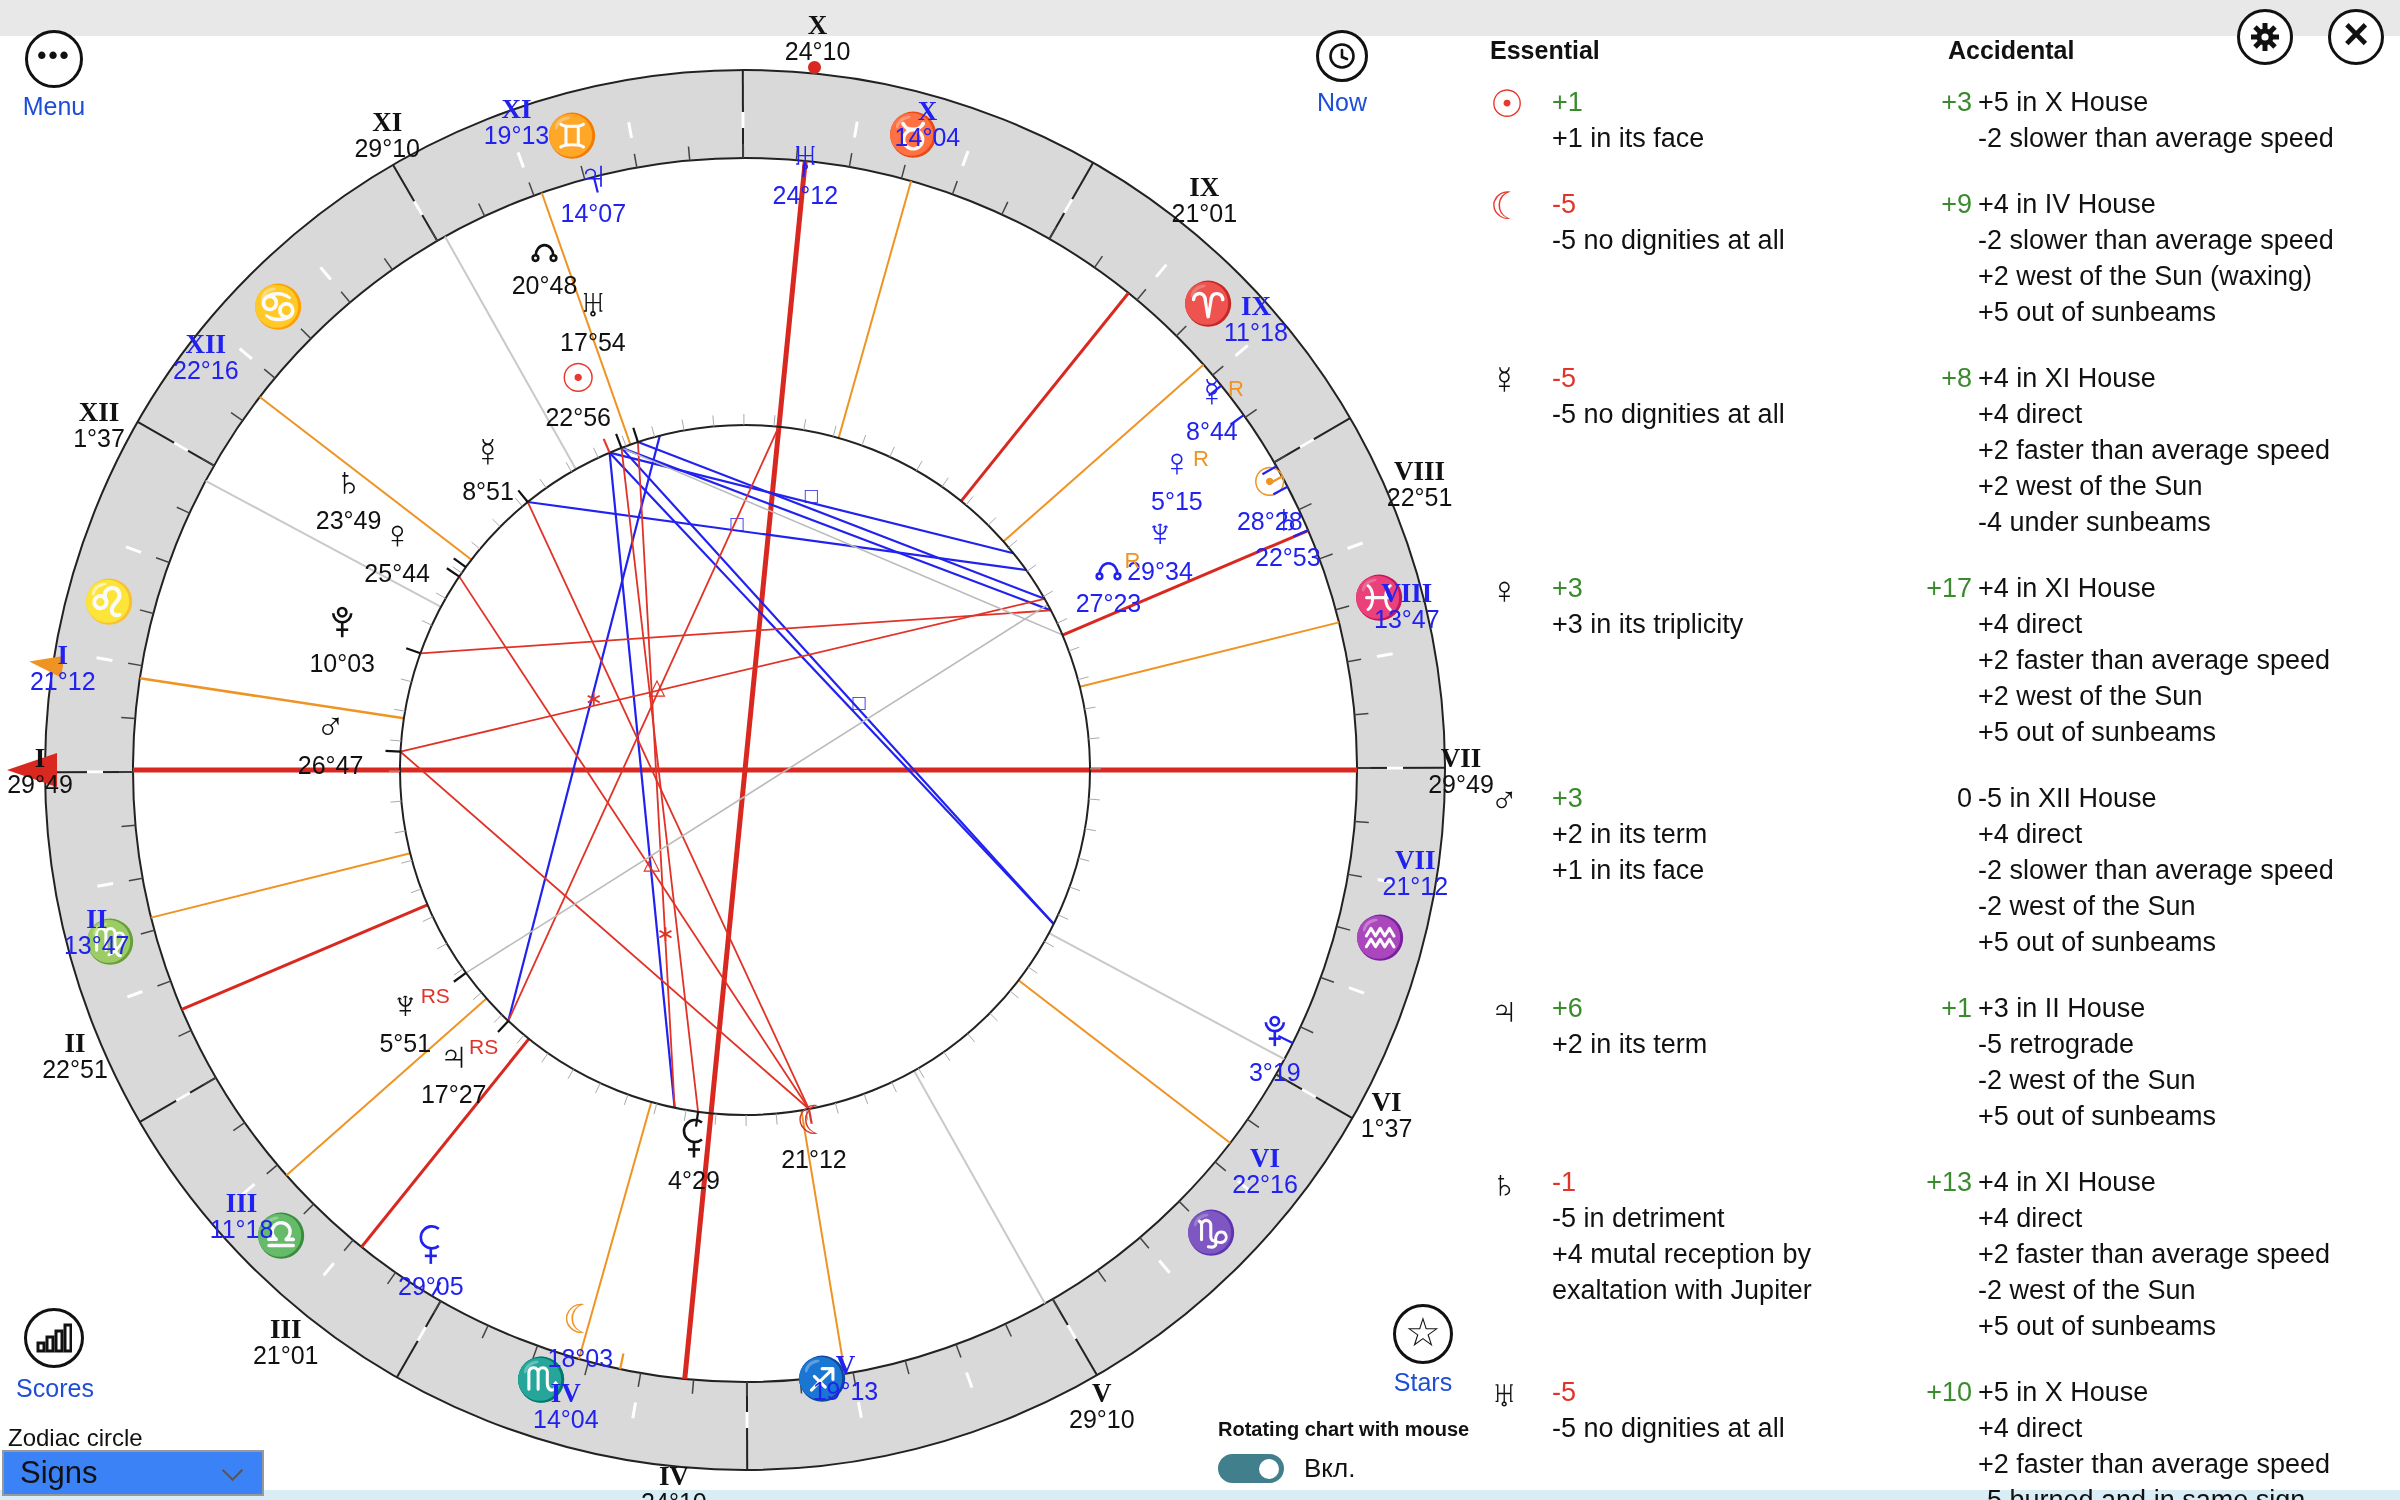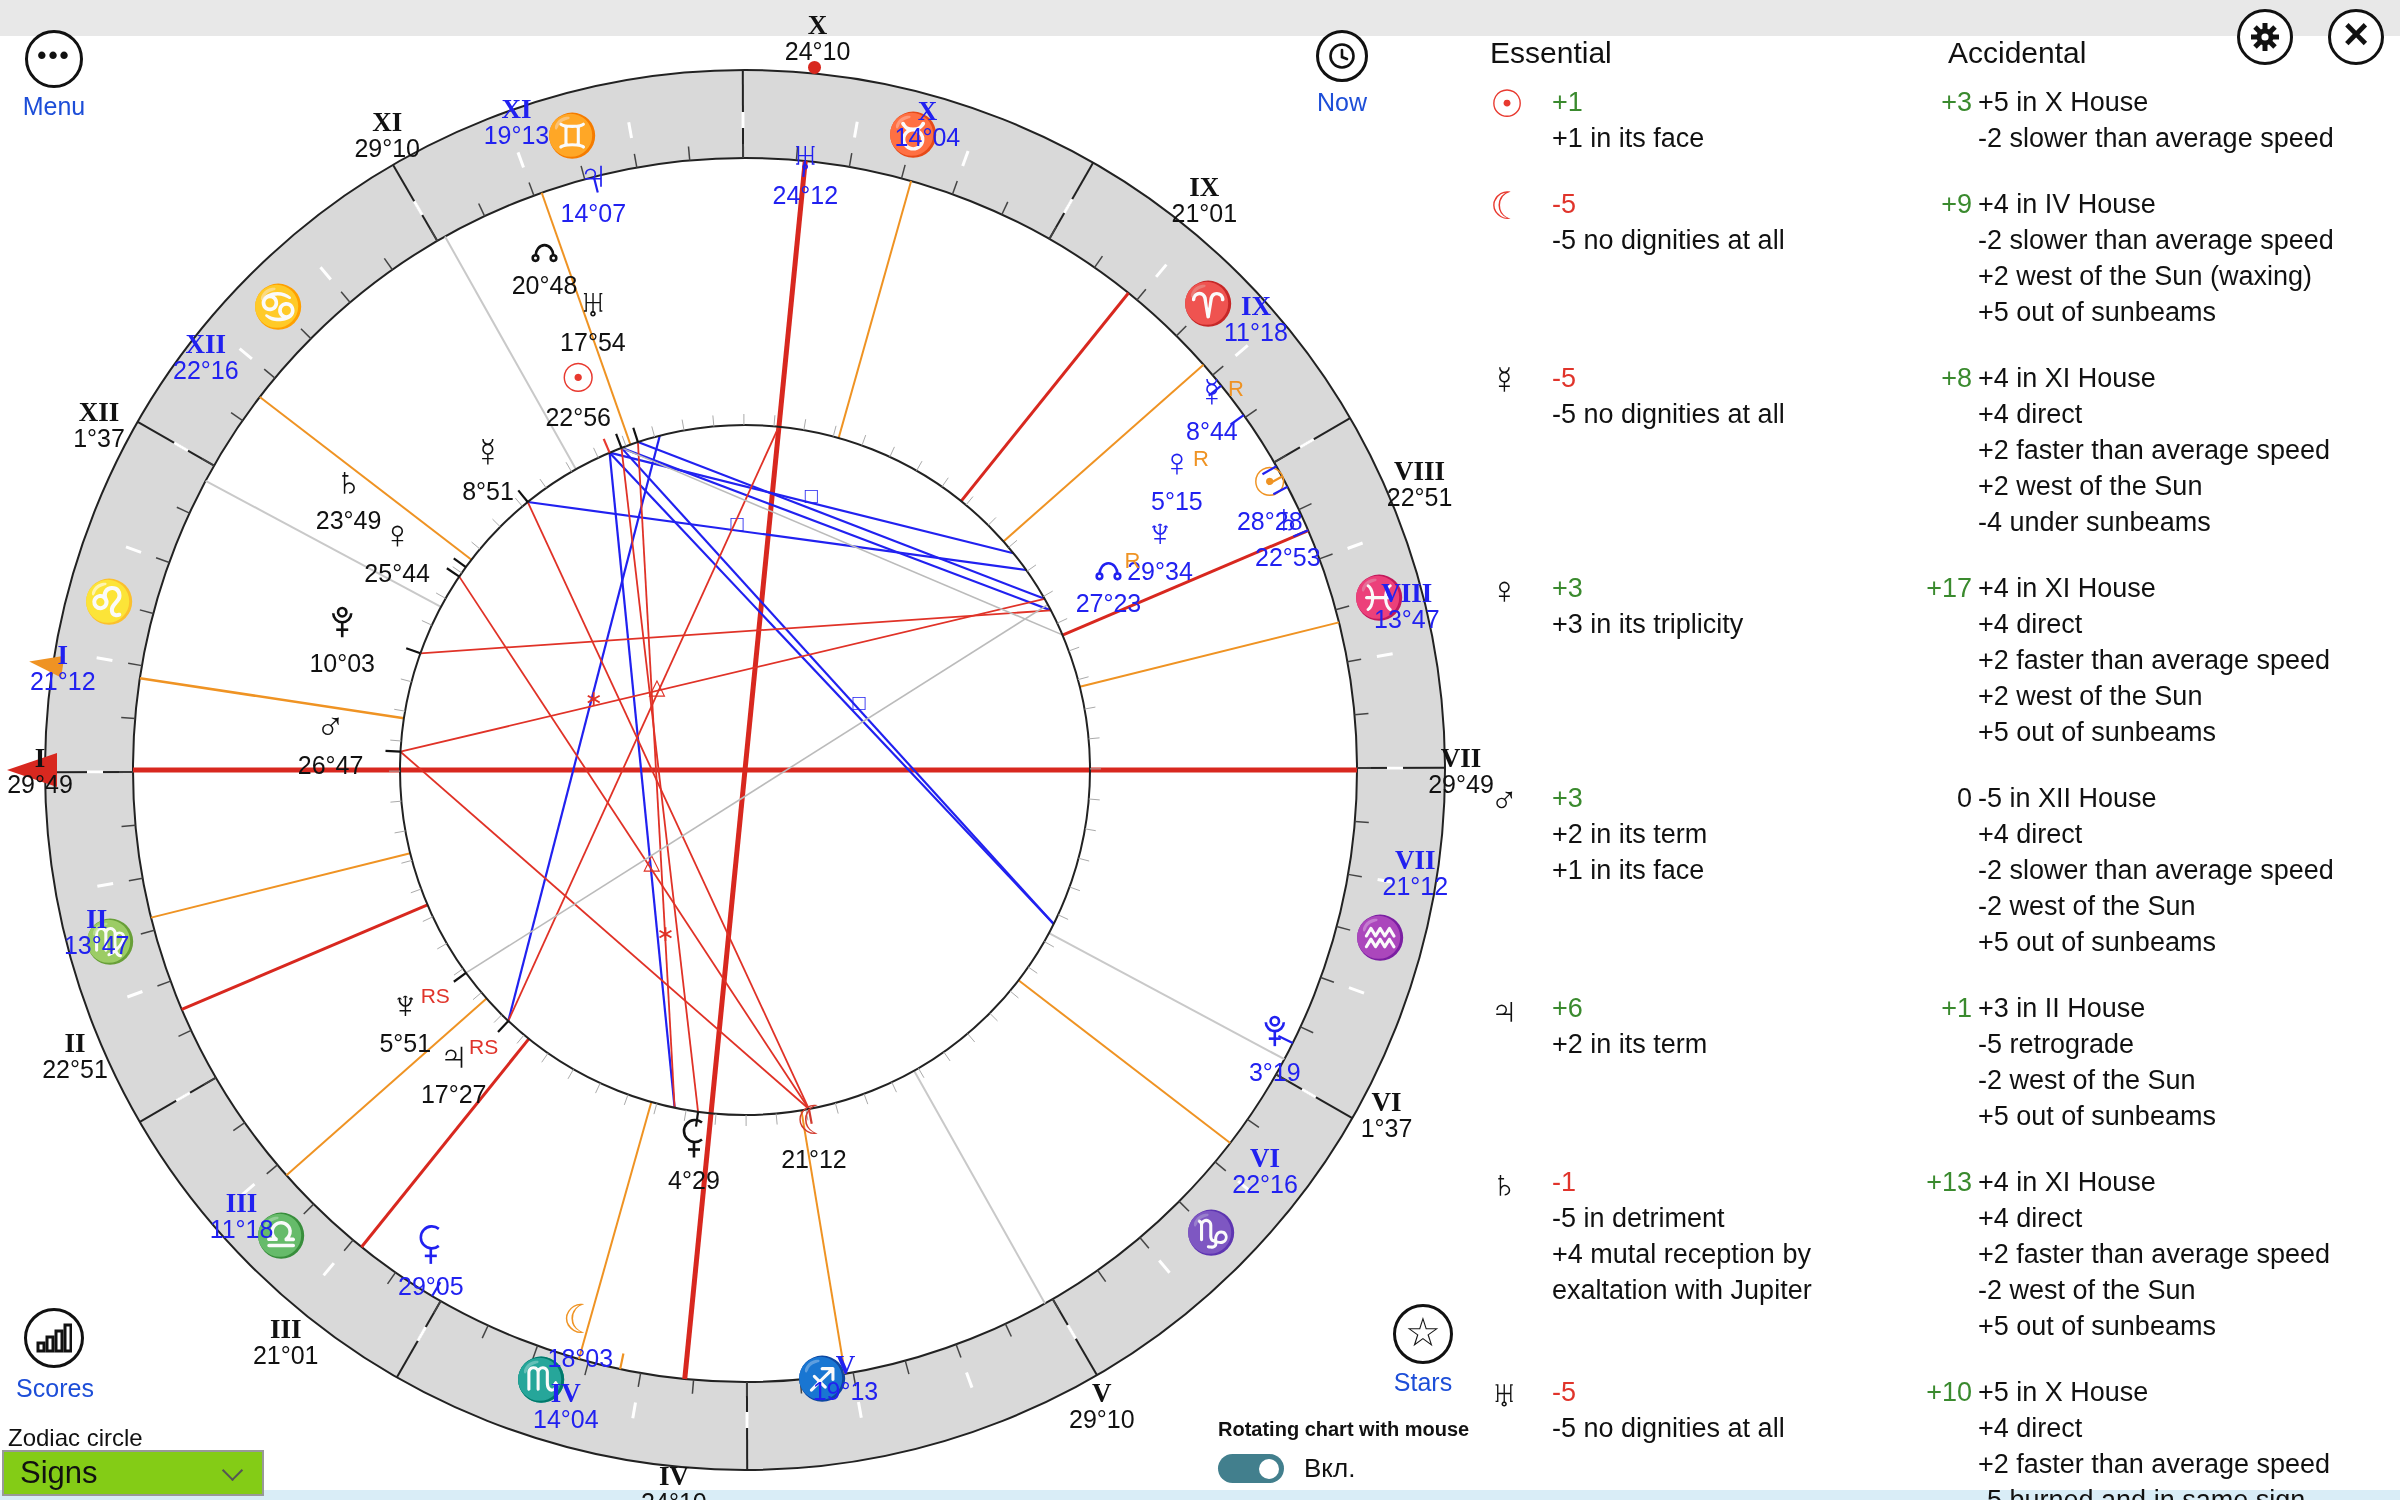"Essential" #panelhead { font-size: 30px -> 25px; font-weight: none -> bold }
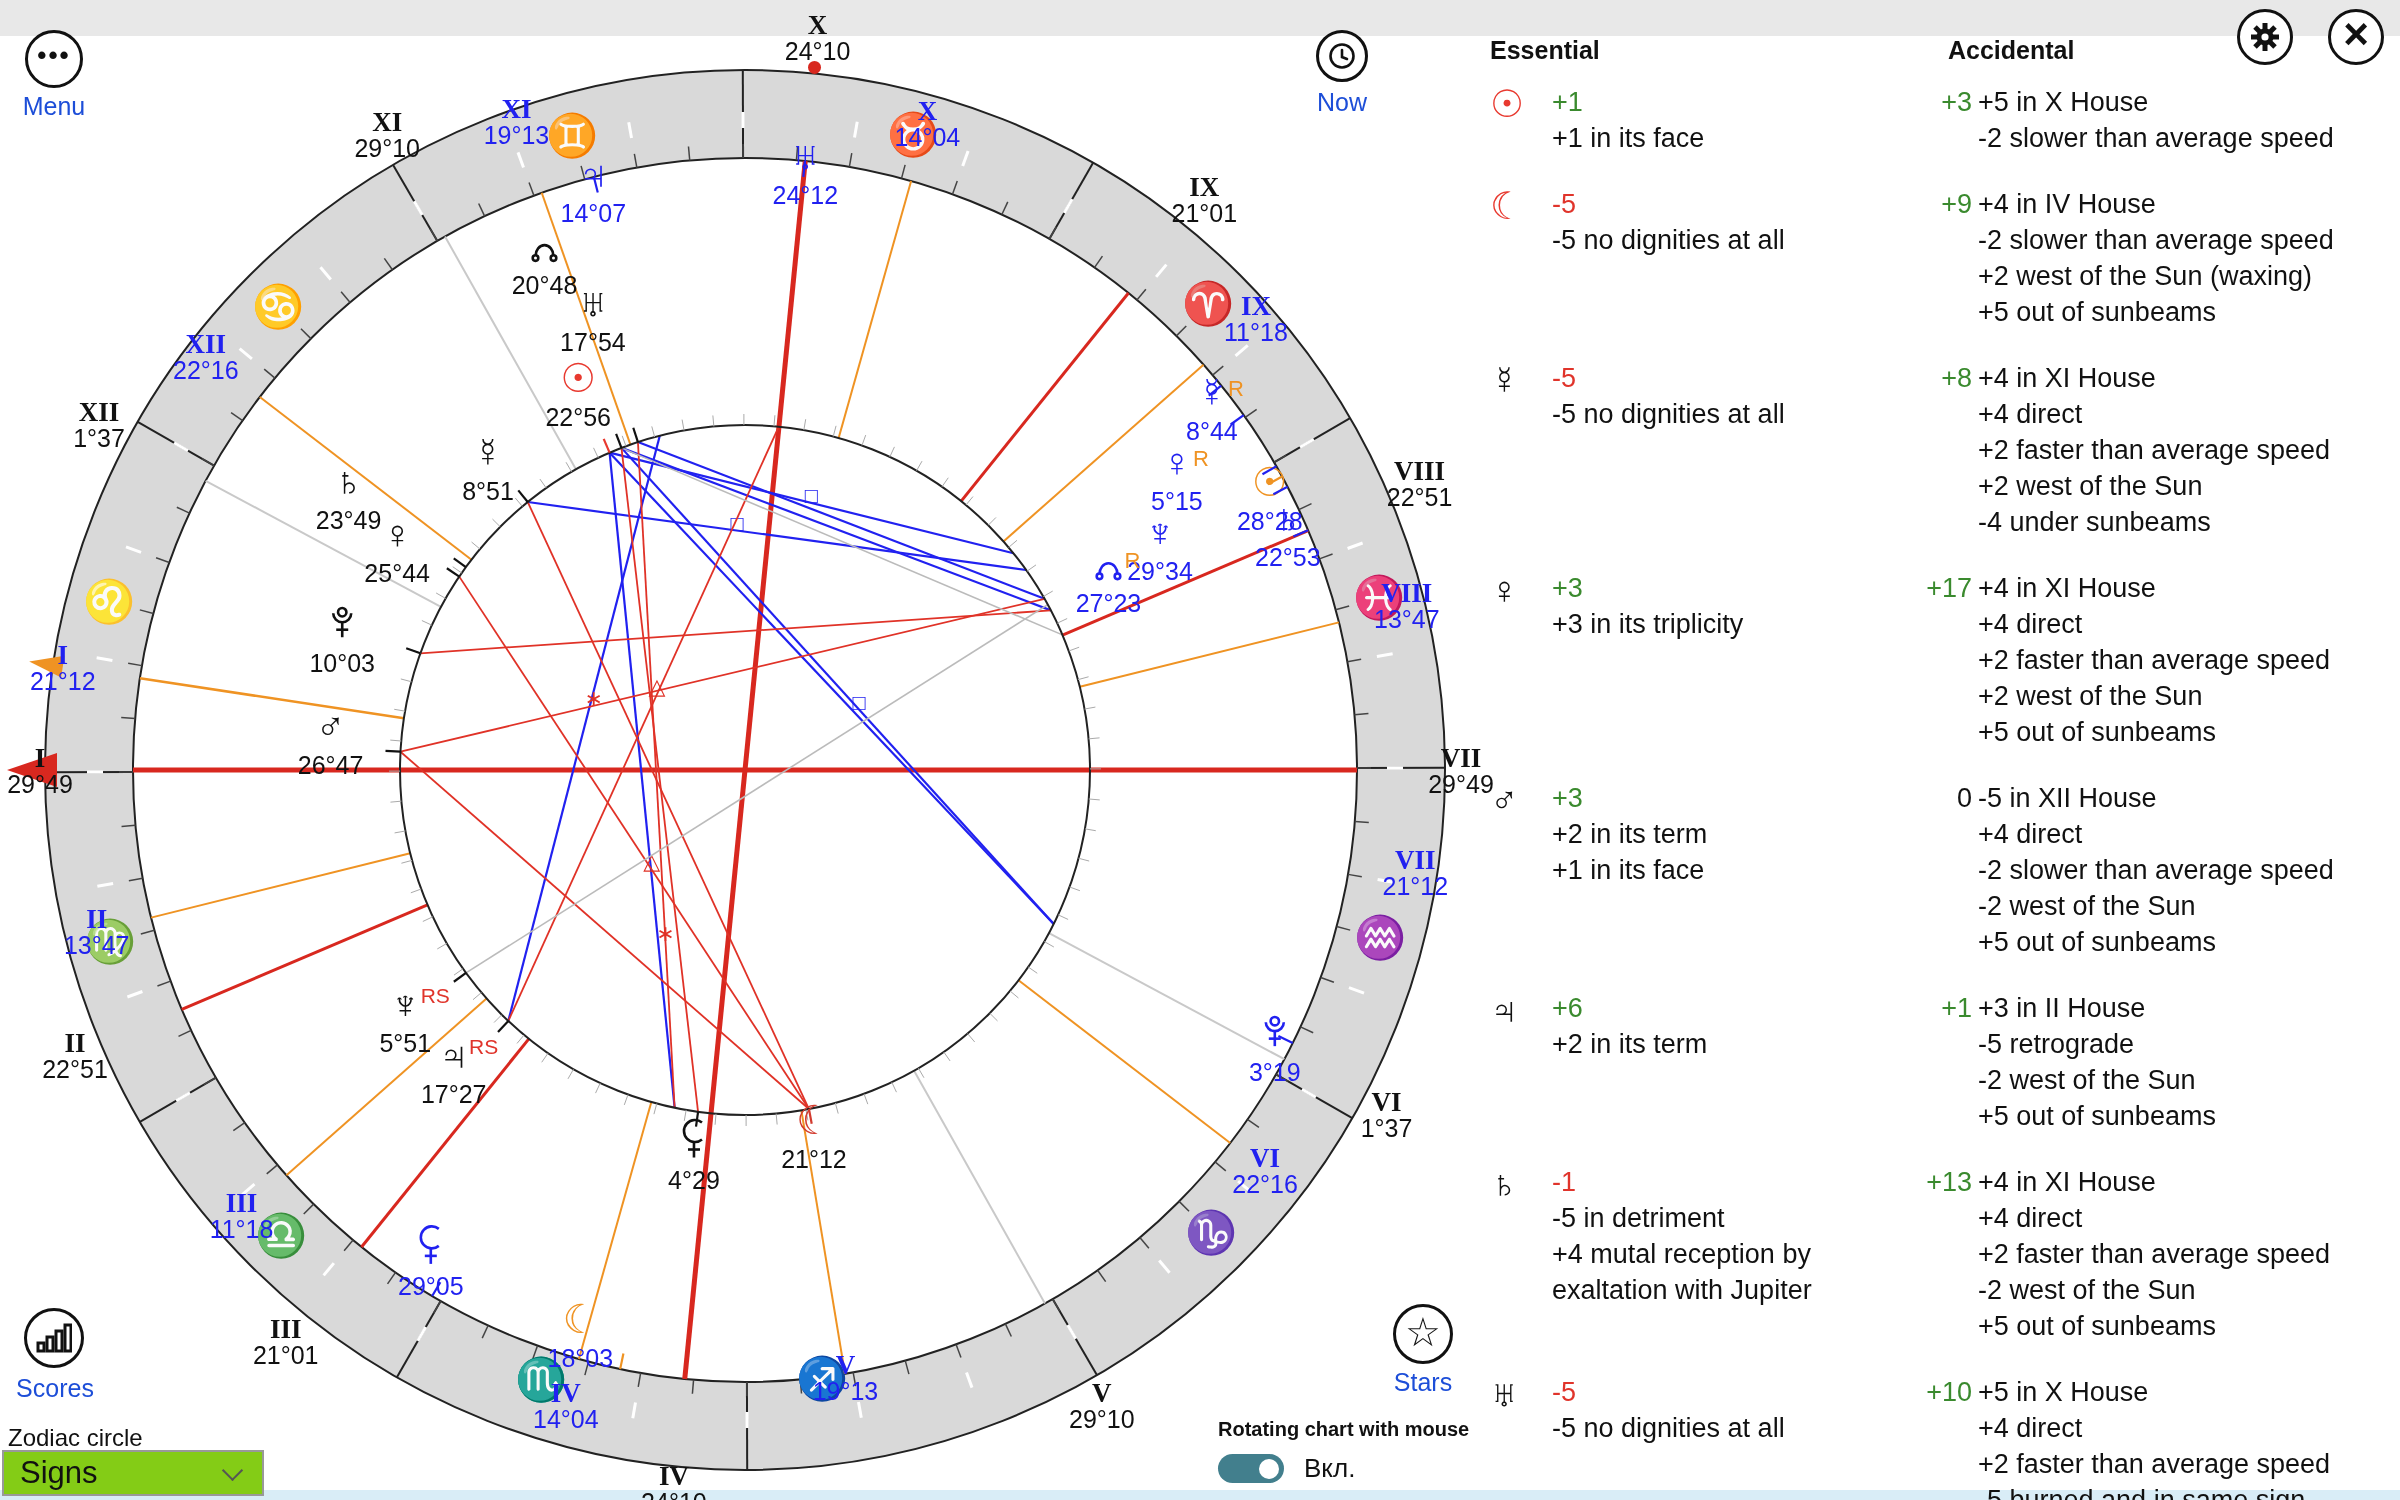"Signs" #zodselect { background: #84cc16 -> #3b82f6 }
